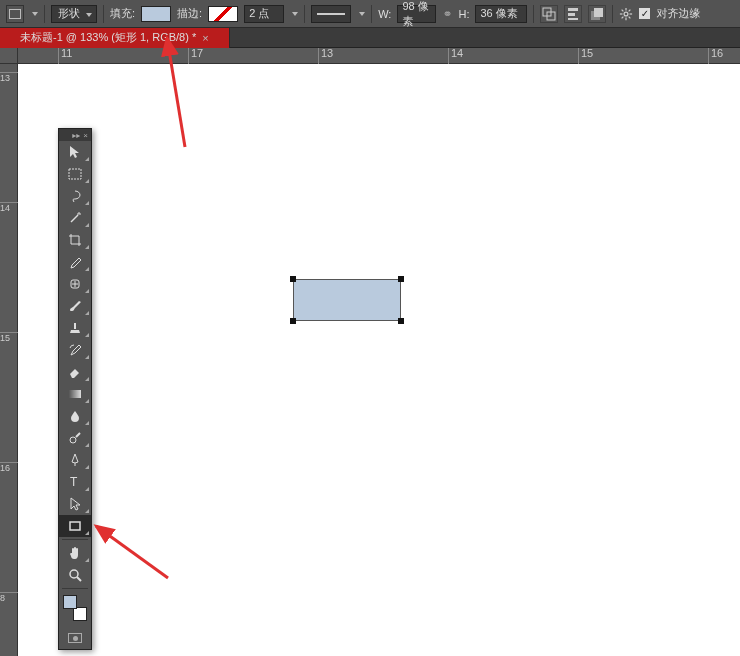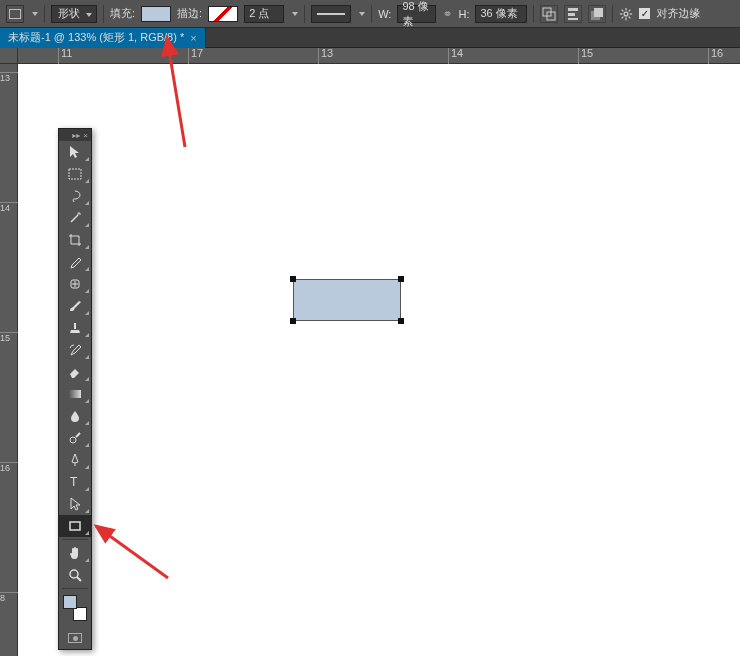"未标题-1 @ 133% (矩形 1," .doc-tab { background: #0369a1 -> #b91c1c; padding: 0 8px -> 0 20px }
